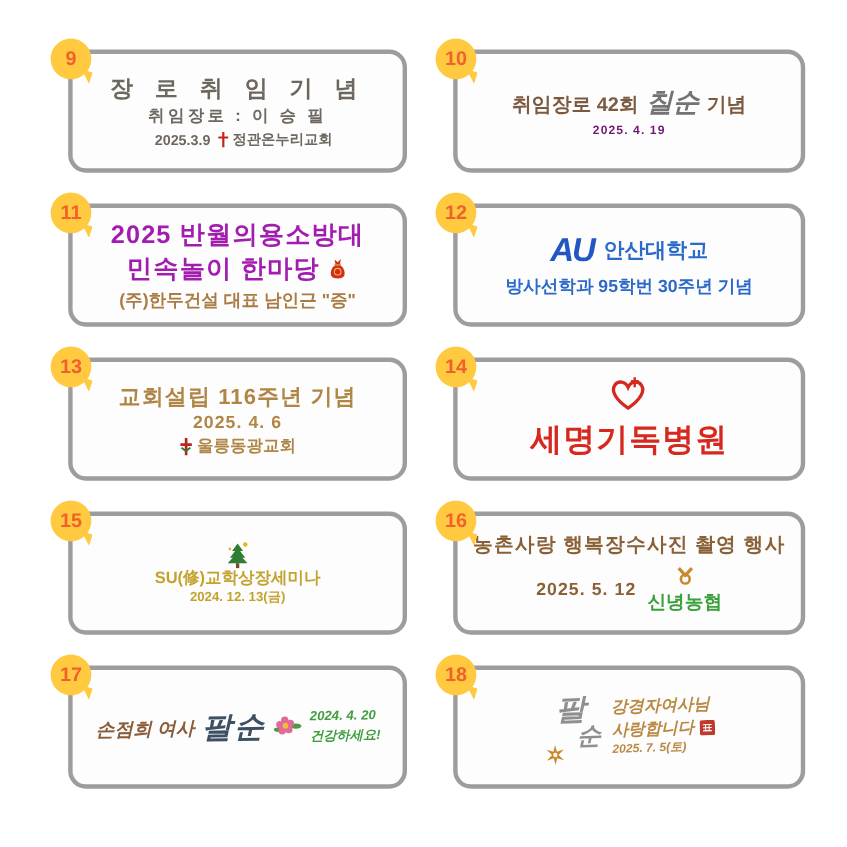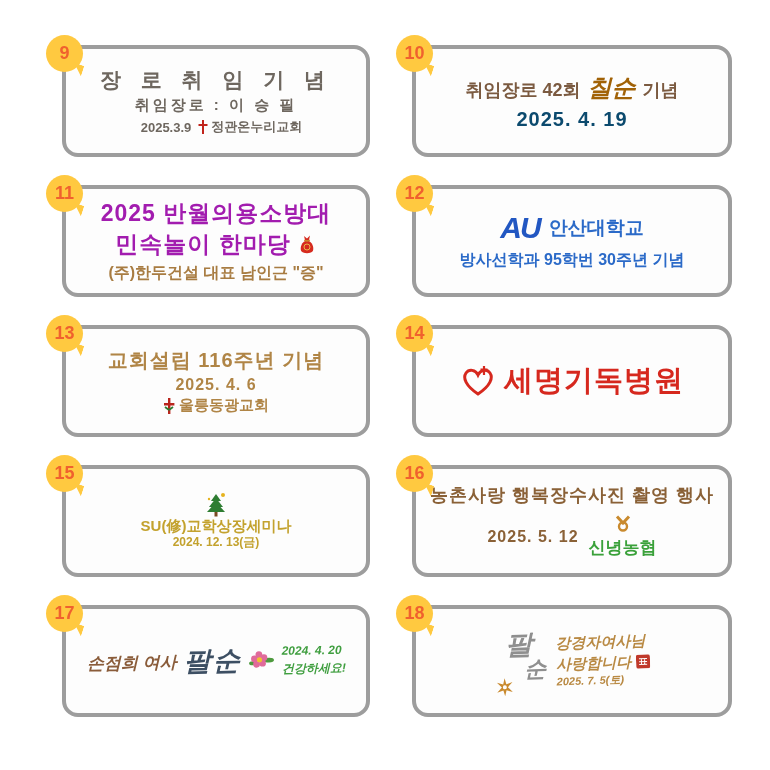"칠순" .c10-script { color: #a16207 -> #737373 }
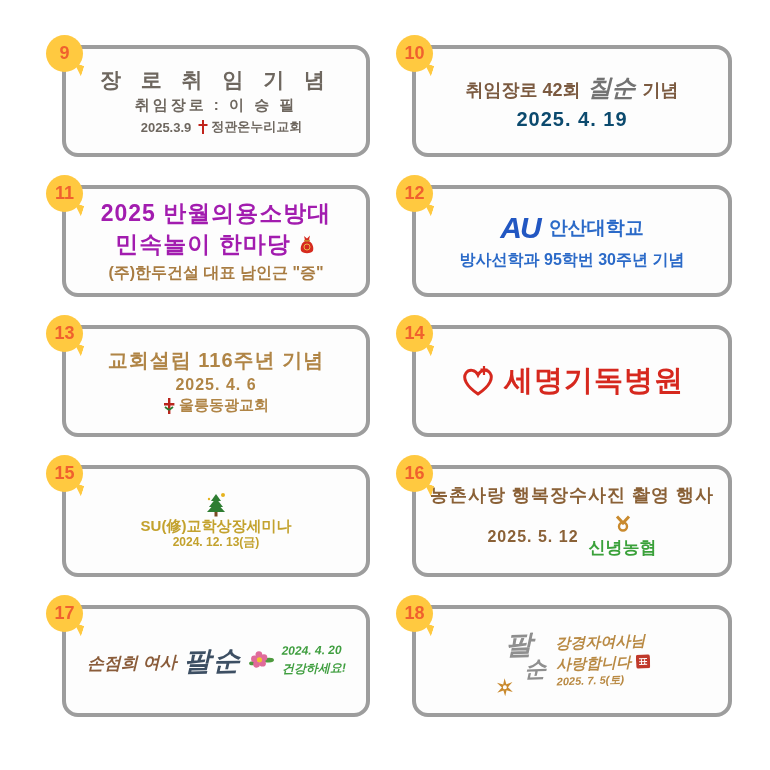"2025. 4. 19" .c10-date { color: #0c4a6e -> #701a75; font-size: 20px -> 11px }
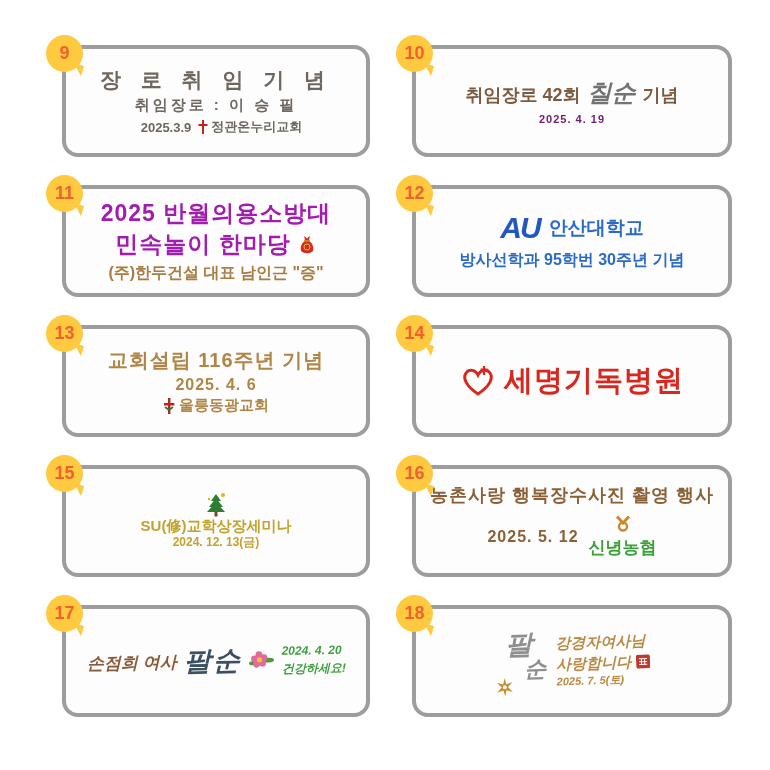"세명기독병원" .c14-row { flex-direction: none -> column }
